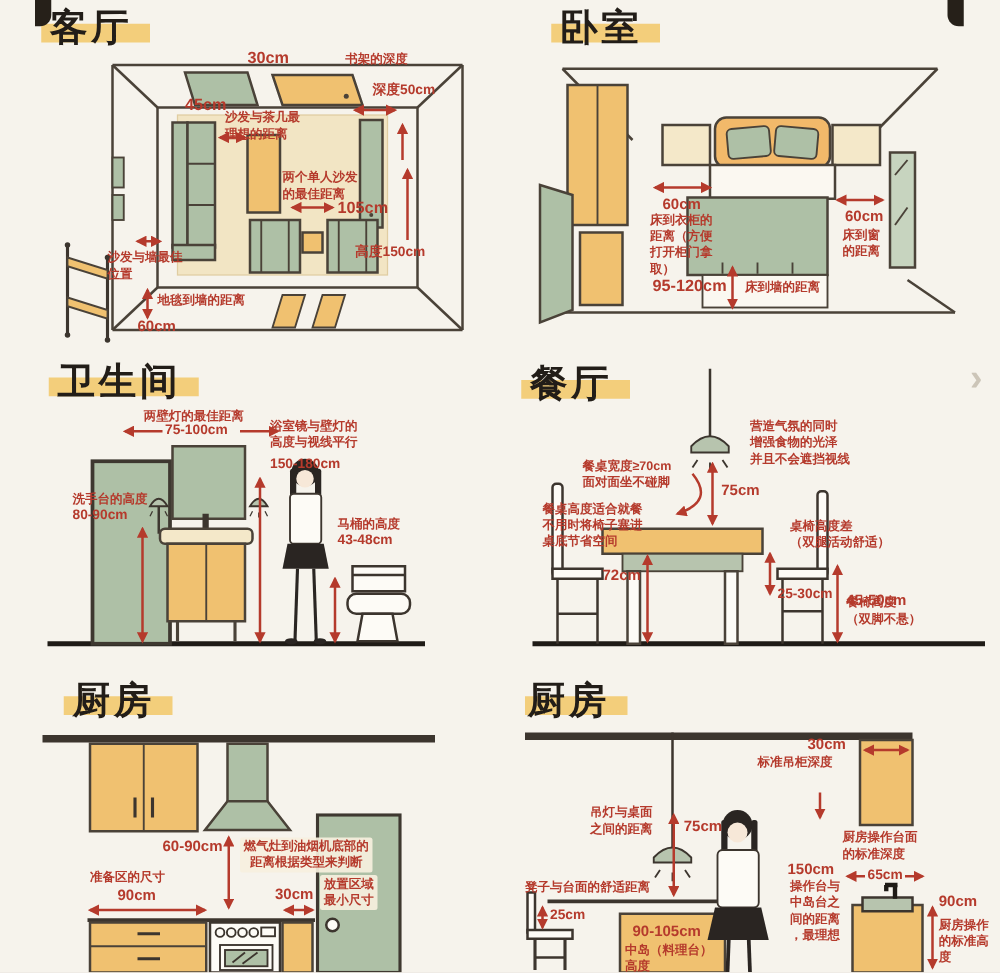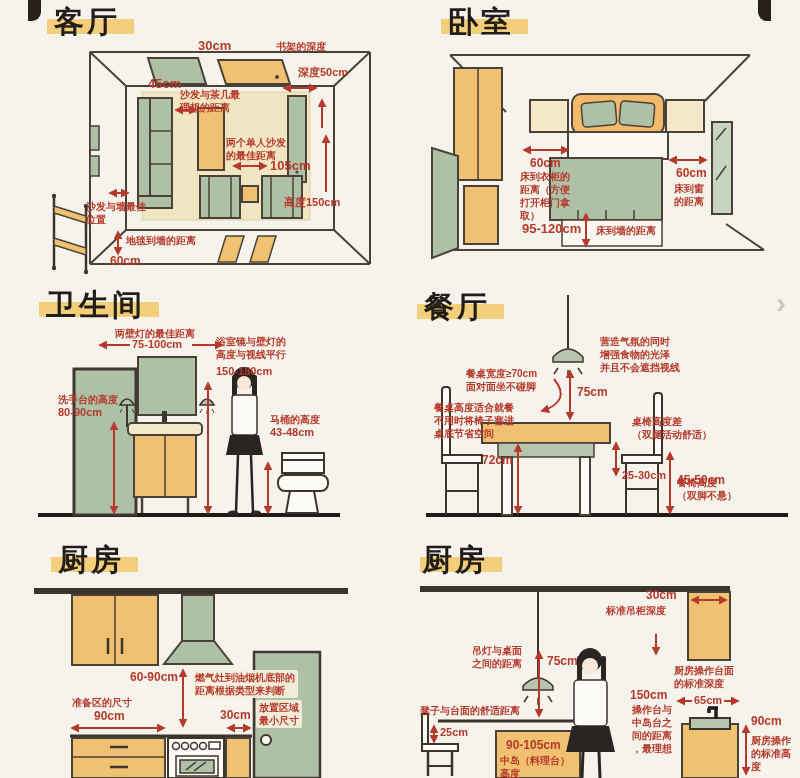"客厅" div.title { margin-left: 14px -> none }
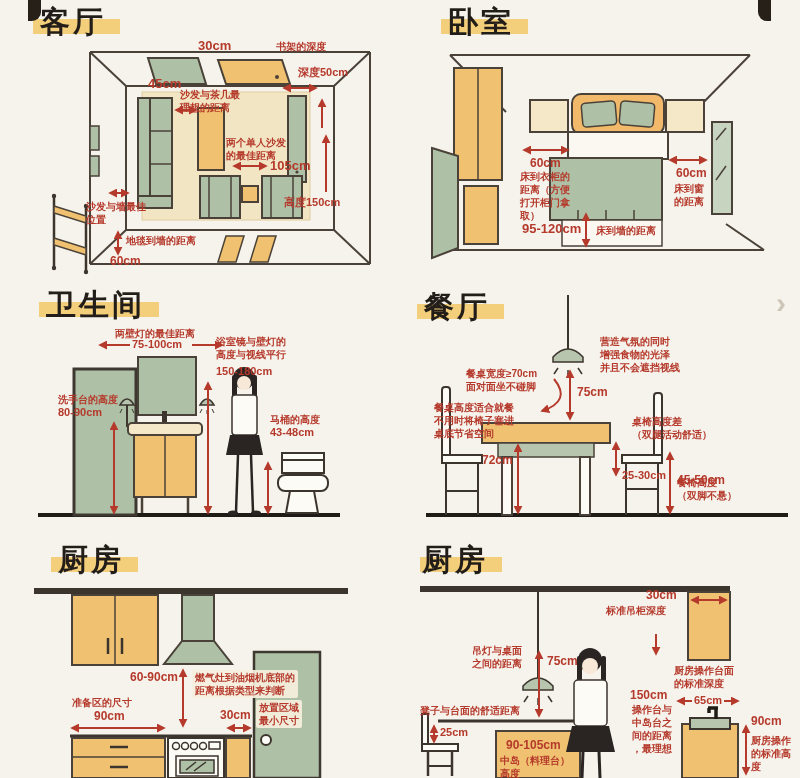"燃气灶到油烟机底部的" .chip { text-align: none -> center }
